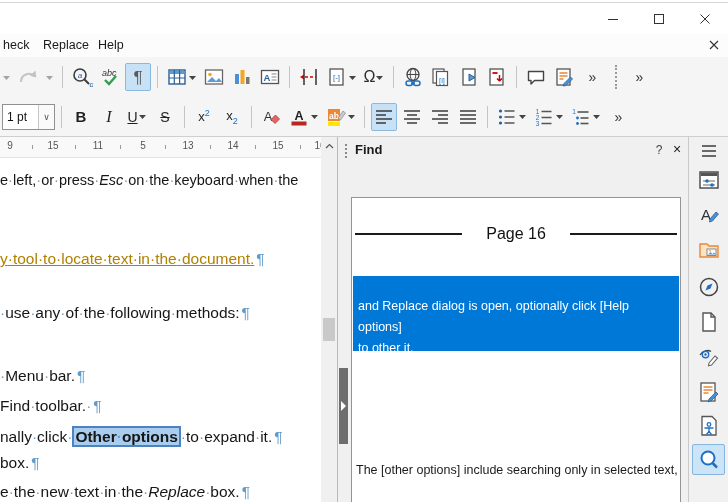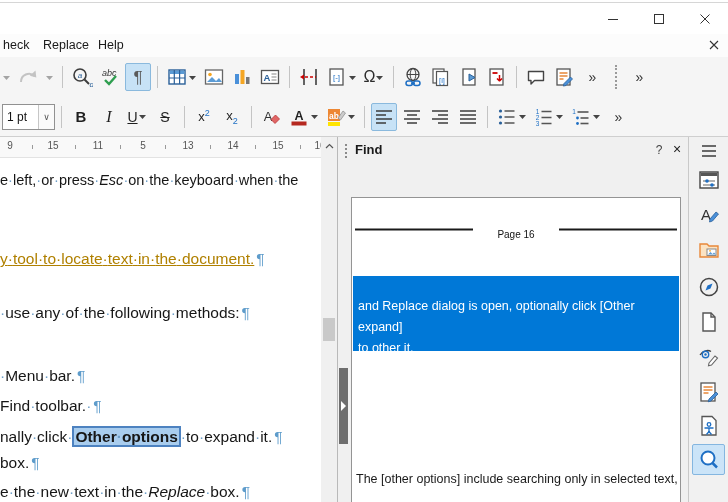"Page 16" .res-sep { align-items: flex-start -> center; font-size: 10px -> 16px }
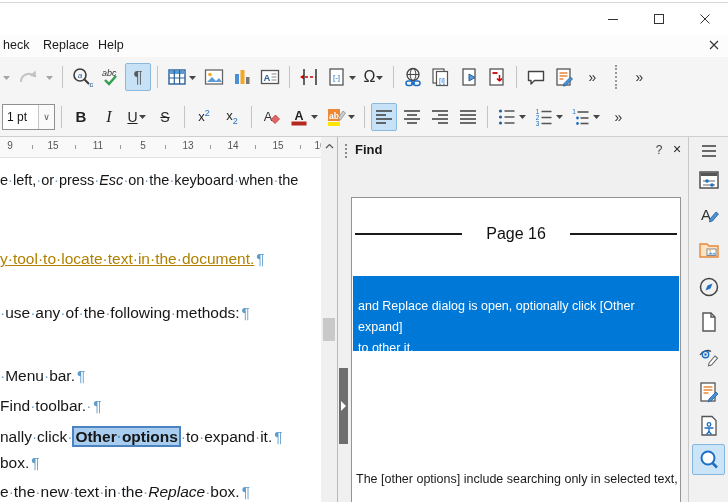"and Replace dialog is open," div { text: Other expand -> Help options }
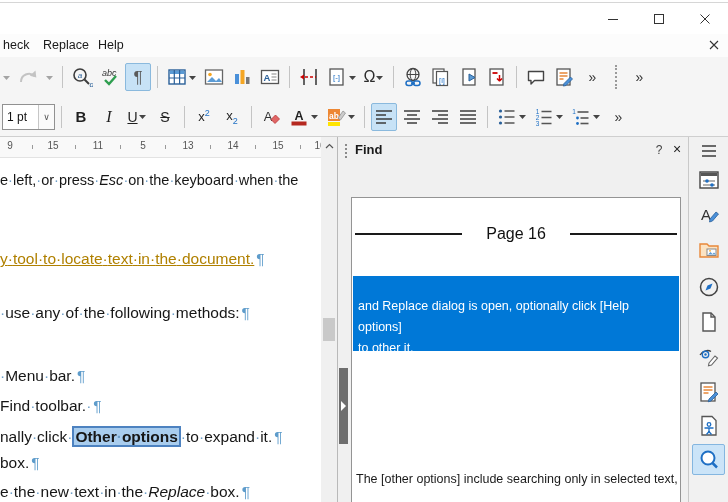"The [other options] include searching" div.res-match { top: 274px -> 265px }
